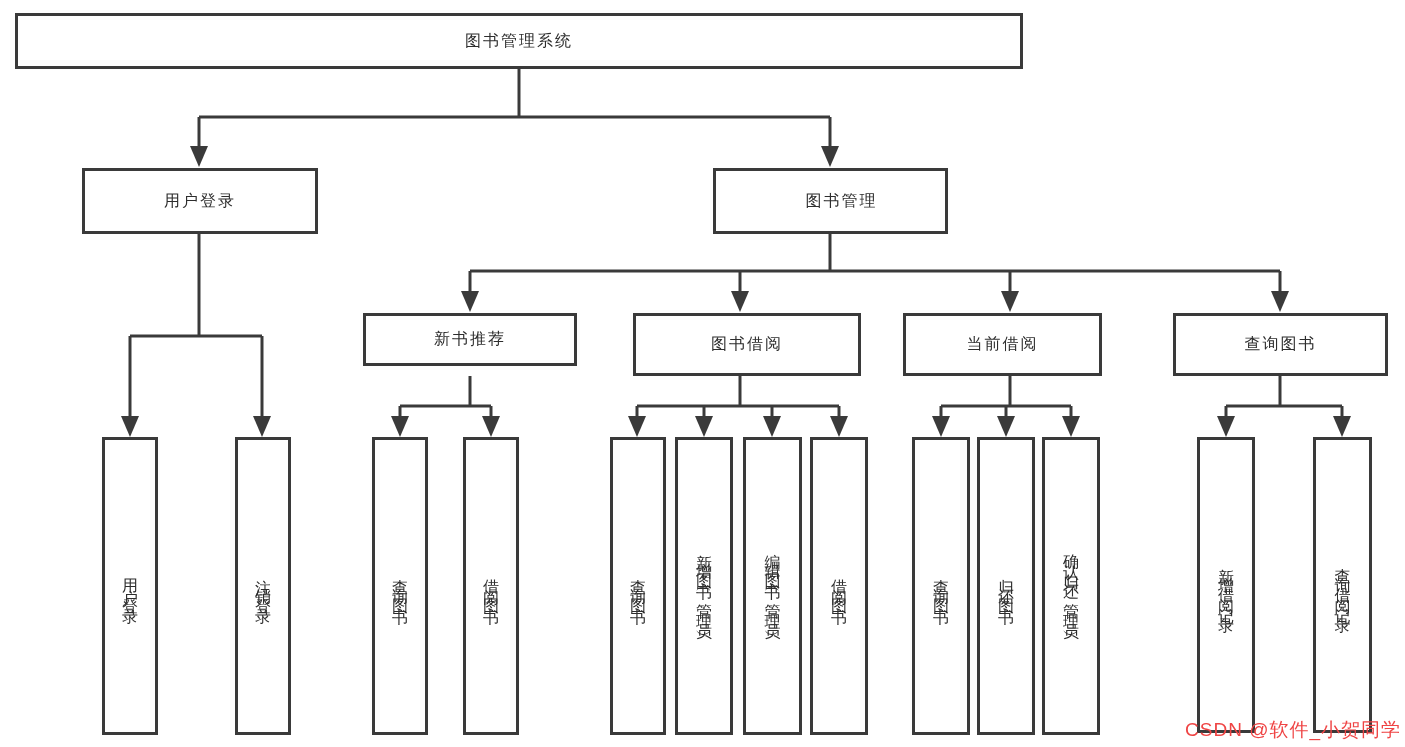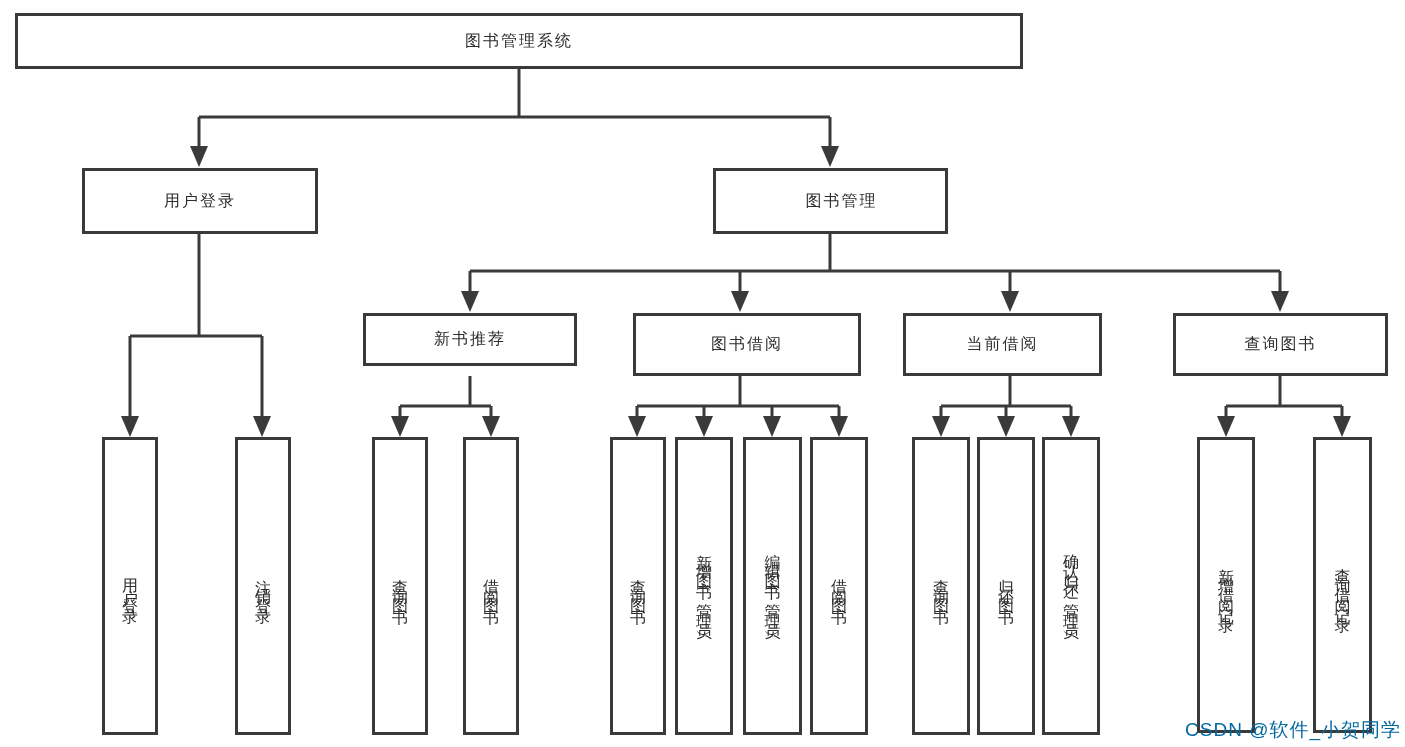"CSDN @软件_小贺同学" .watermark { color: #0369a1 -> #ef4444 }
